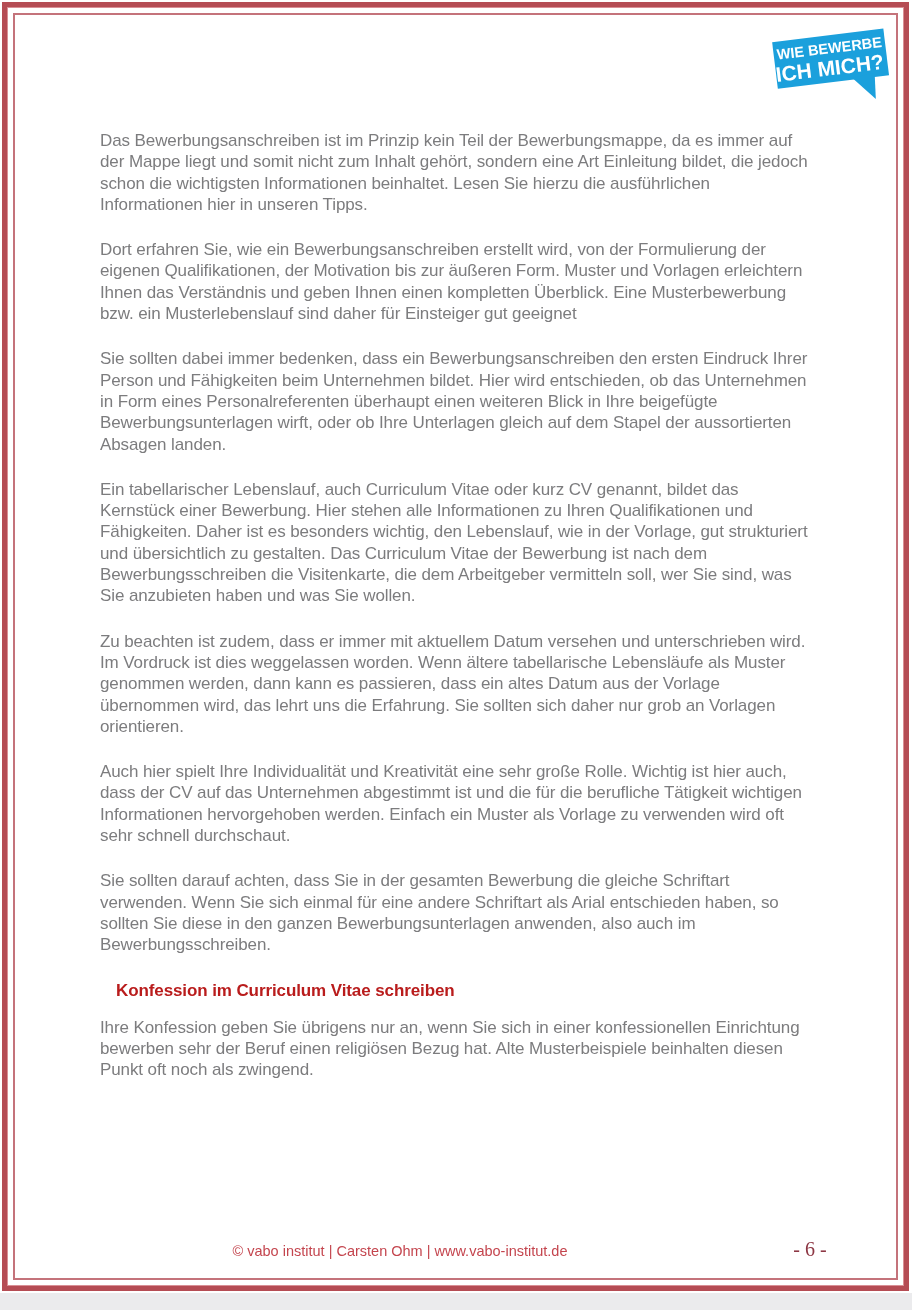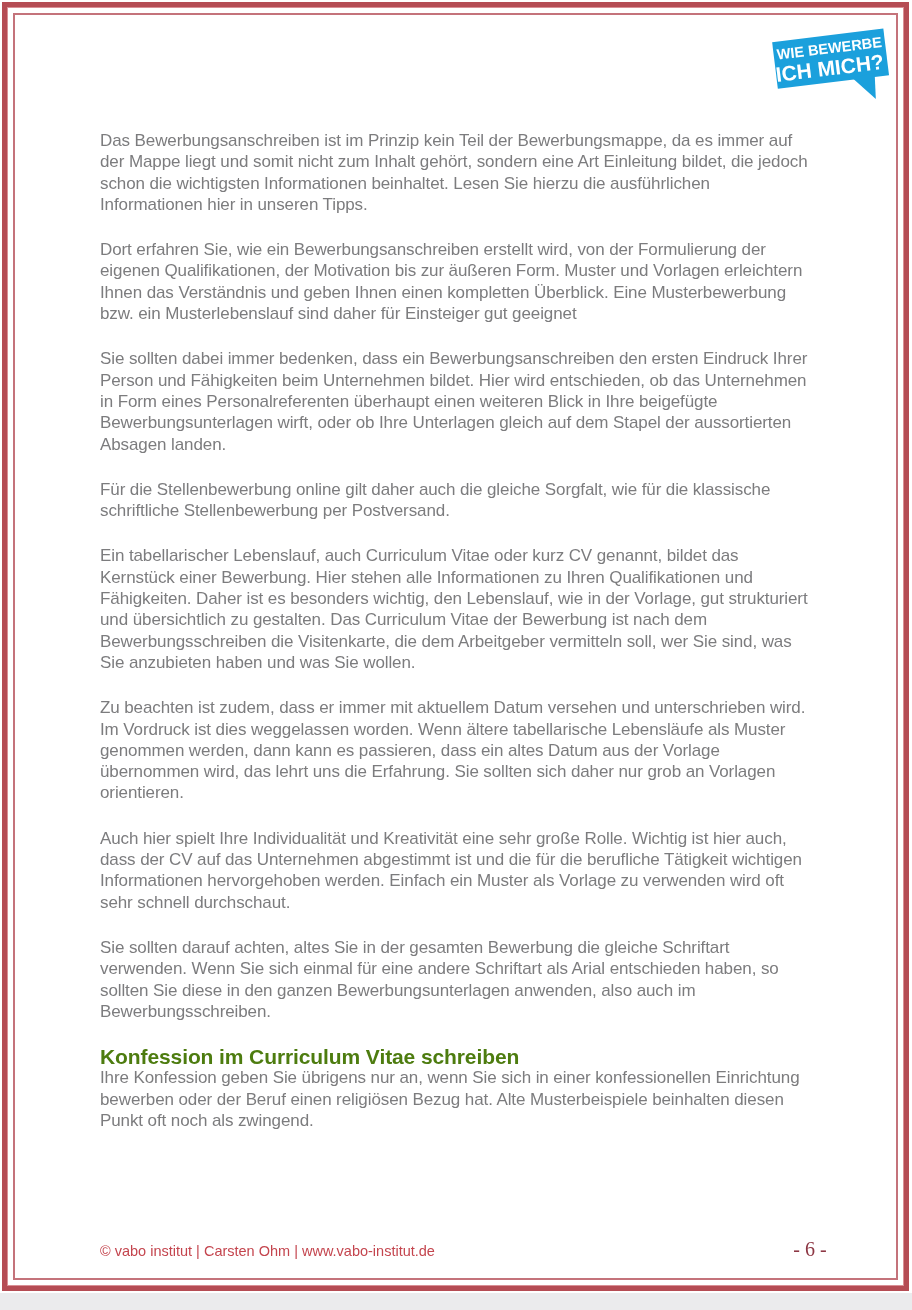"Für die Stellenbewerbung online gilt" p { html: <p>Für die Stellenbewerbung online gilt daher auch die gleiche Sorgfalt, wie für die klassische schriftliche Stellenbewerbung per Postversand.</p> -> none }
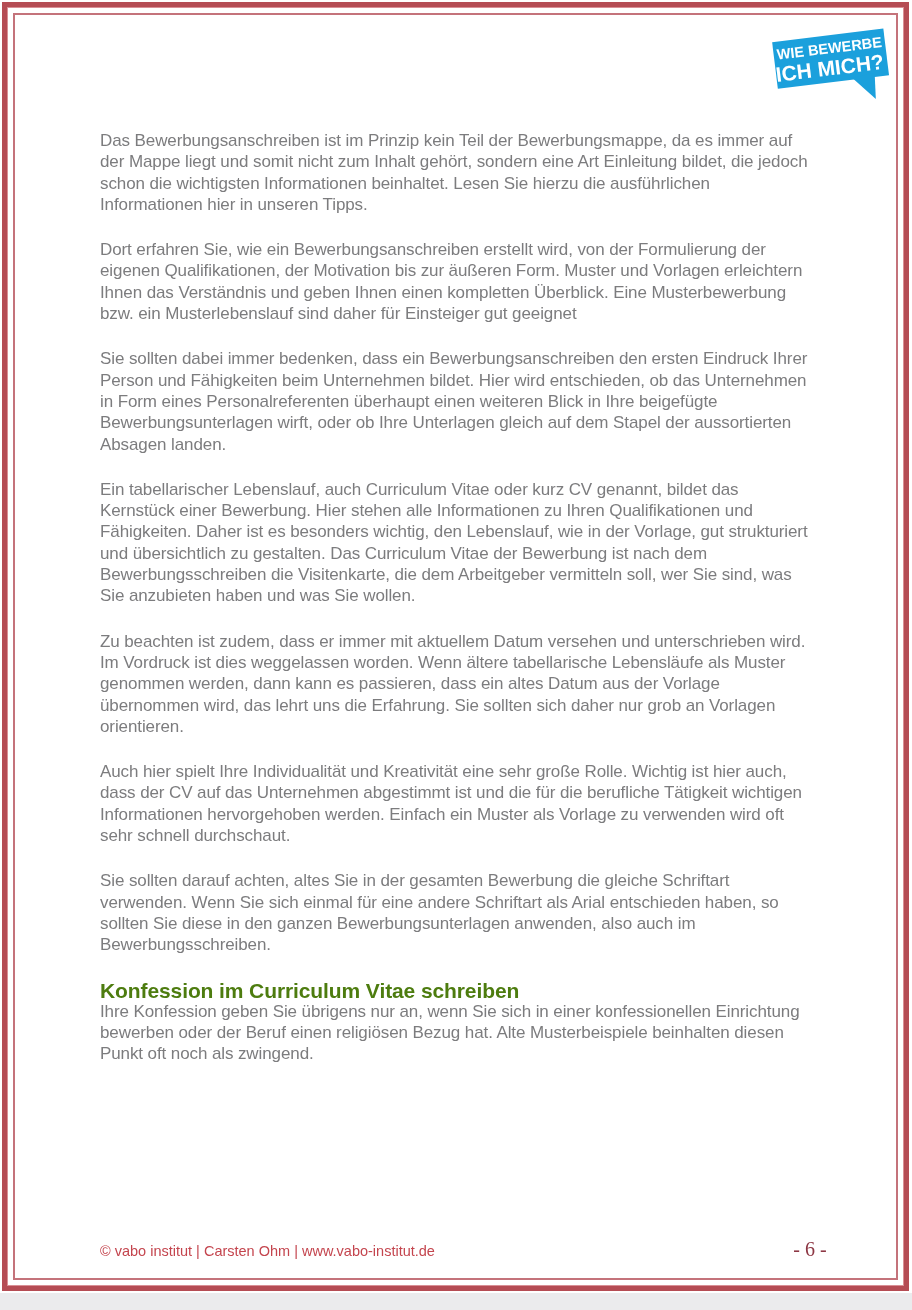"Sie sollten darauf achten, altes" p { text: altes -> dass }
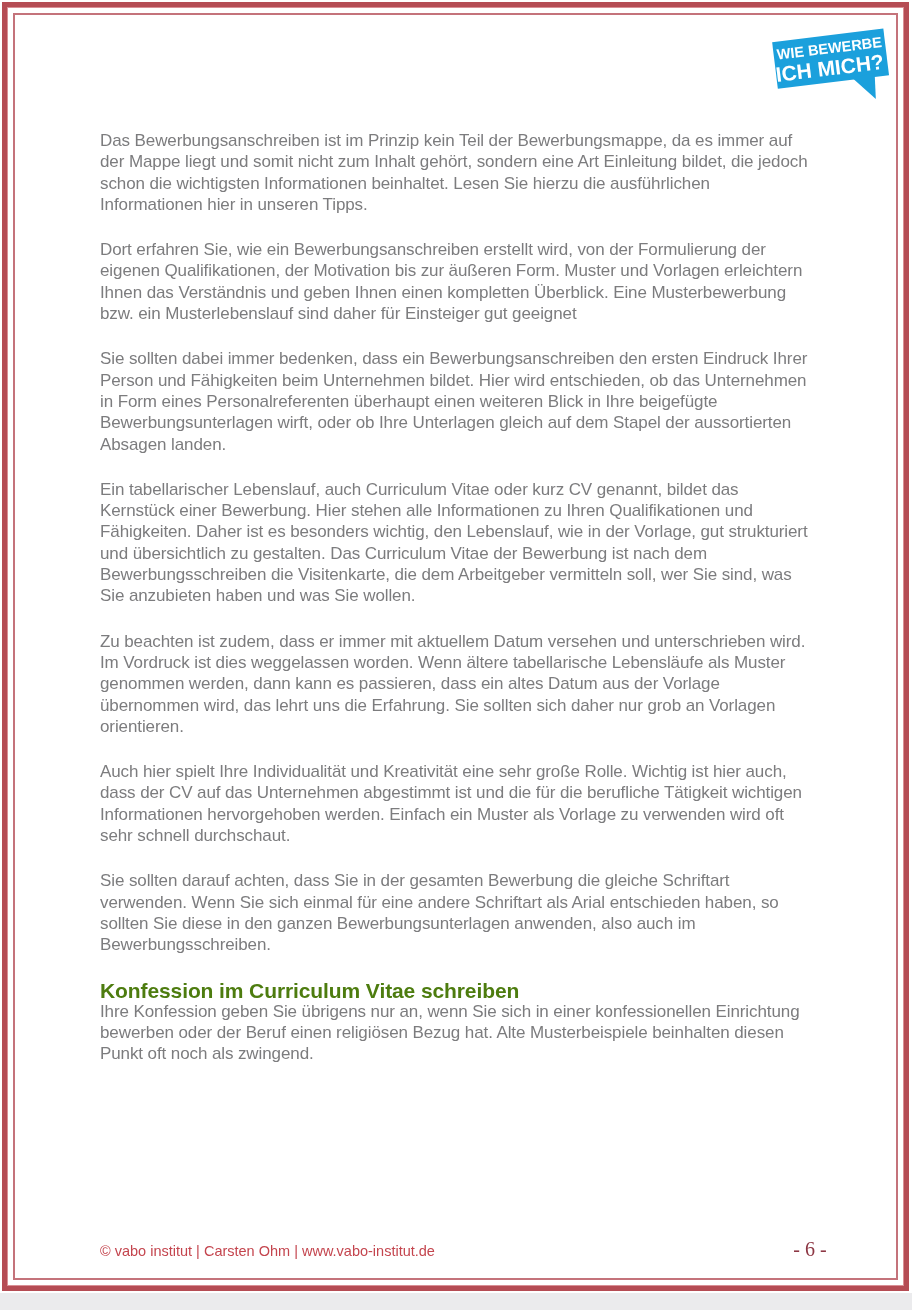"Konfession im Curriculum Vitae schreiben" .content h3 { color: #4d7c0f -> #b91c1c; font-size: 21px -> 17px; margin: 0 -> 16px }
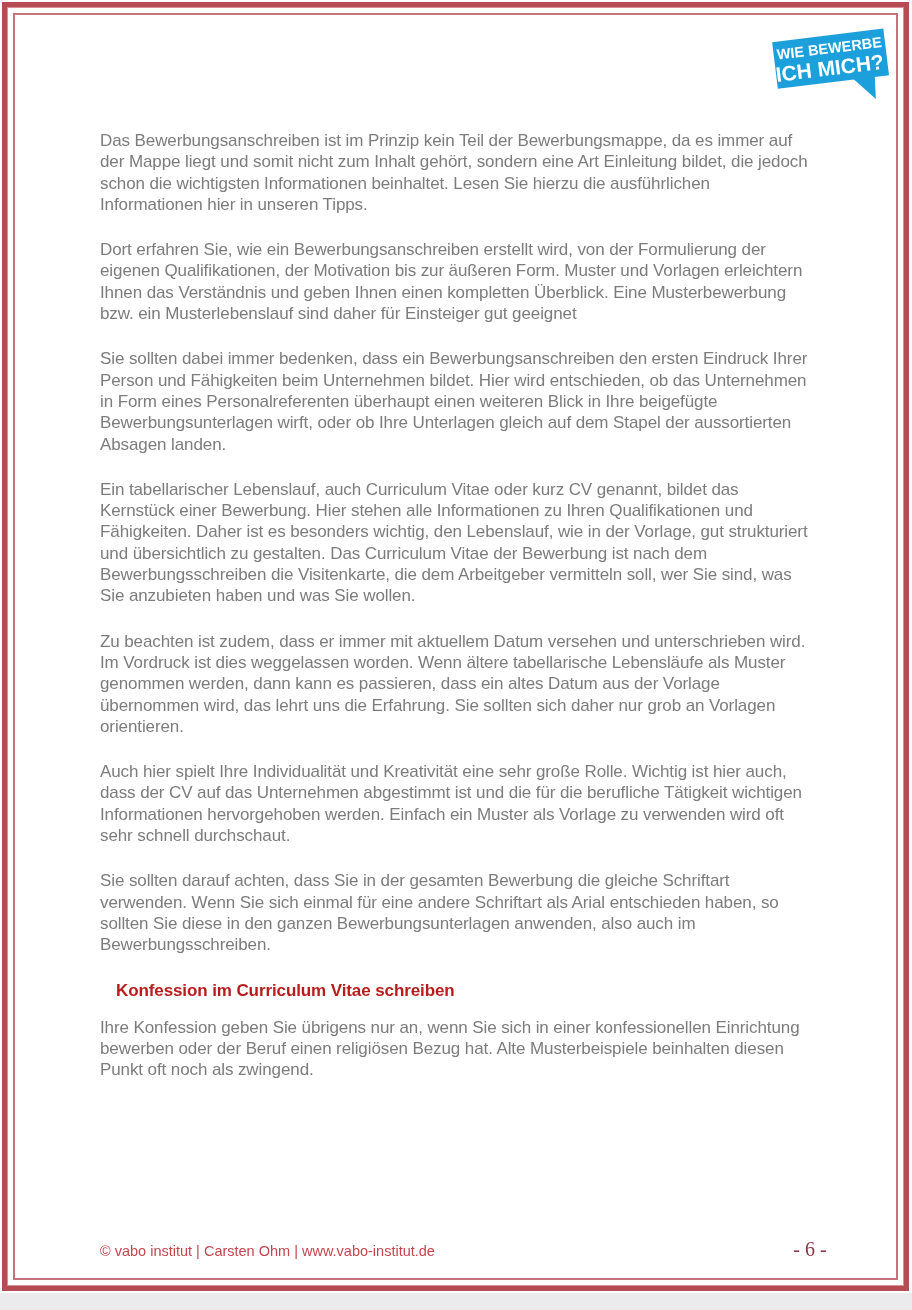"Ihre Konfession geben Sie übrigens" p.after-heading { text: oder -> sehr }
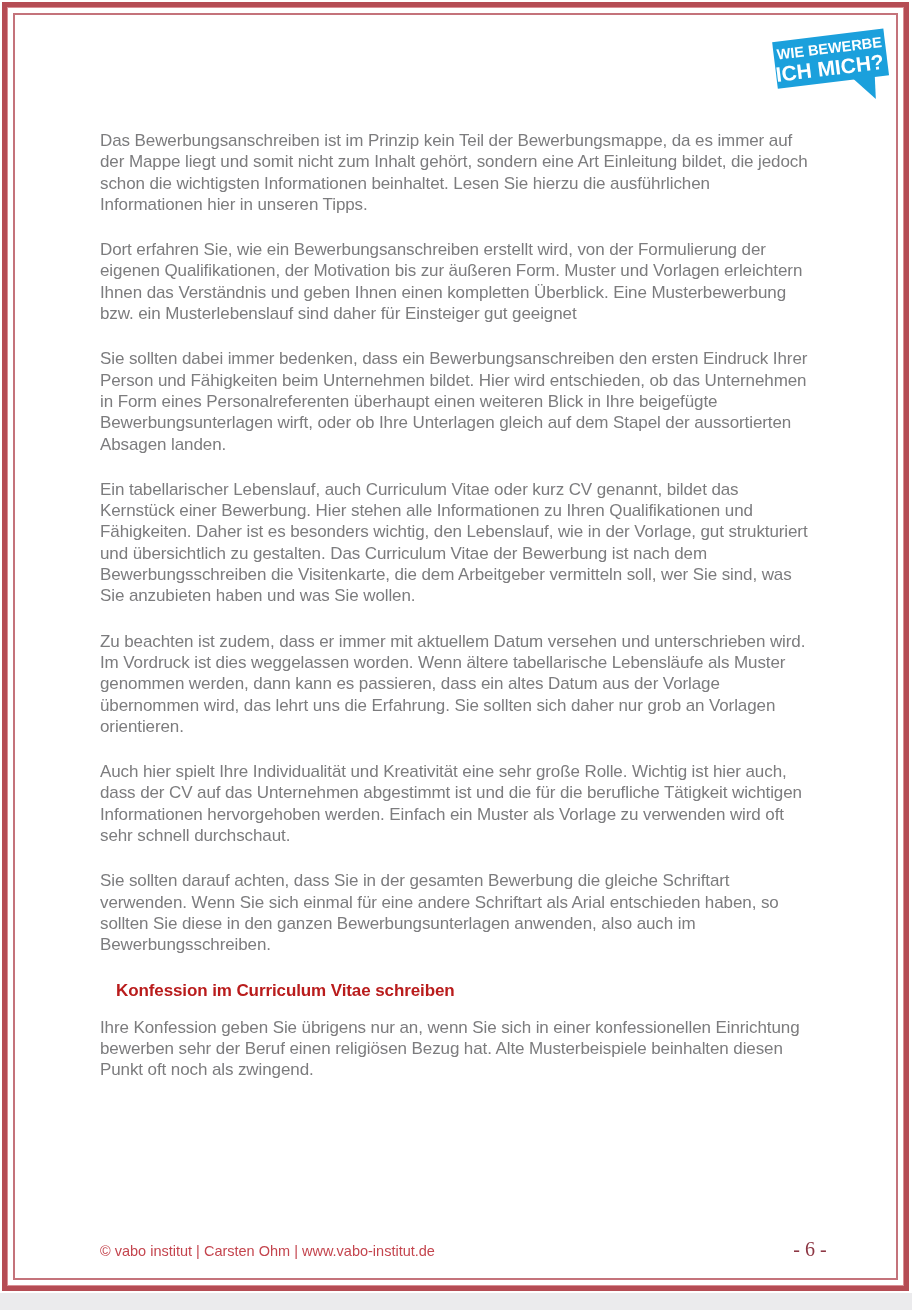"© vabo institut | Carsten" .footer-copy { text-align: none -> center }
